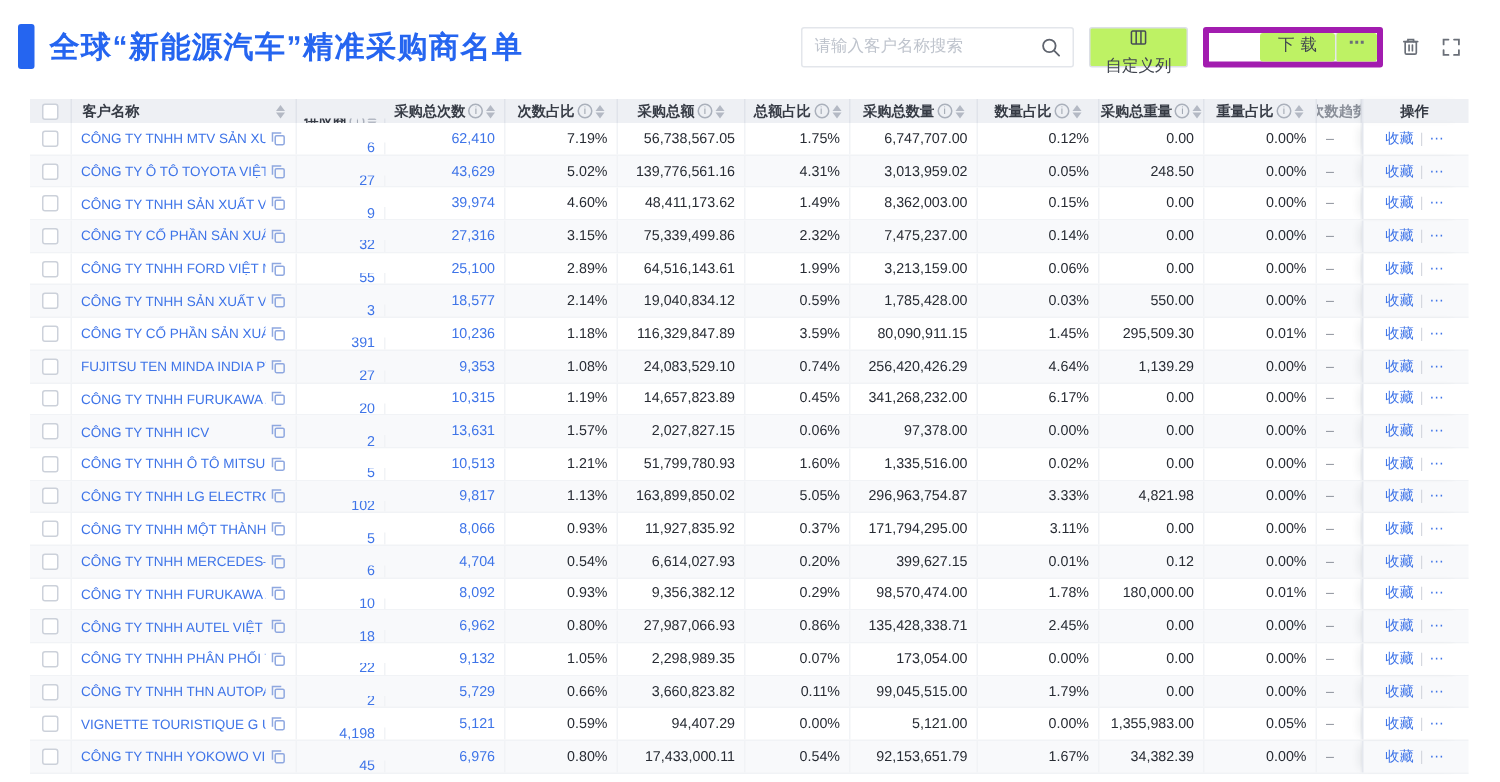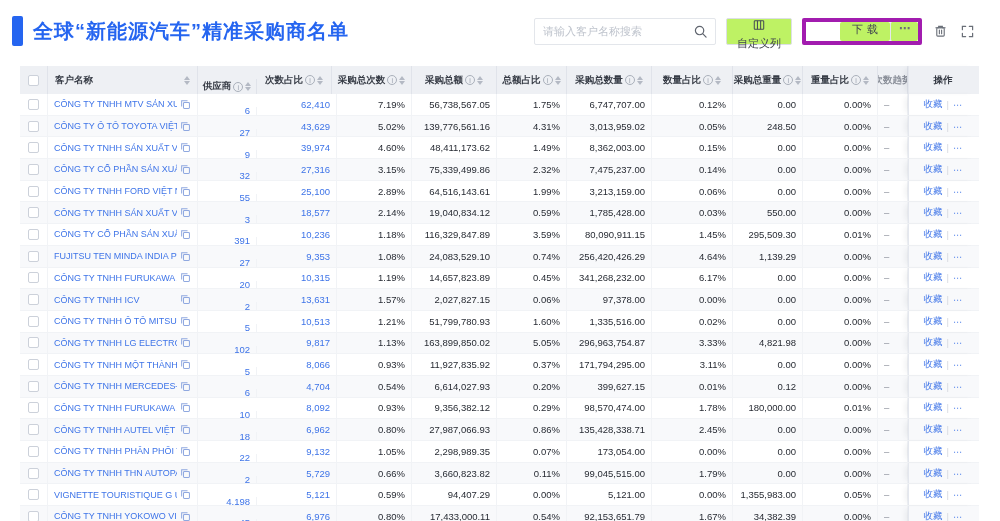"客户名称" .thead { height: 28px -> 16px }
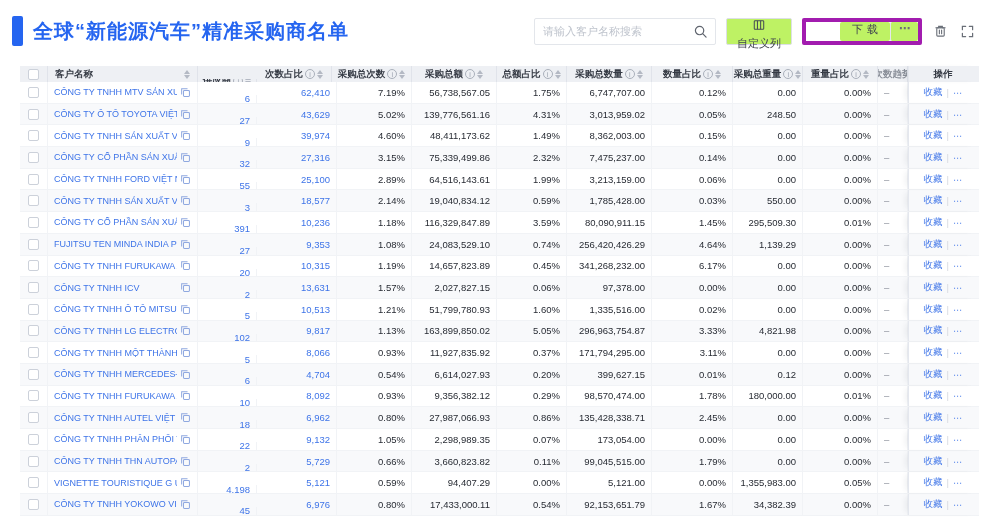"次数占比" div.th { order: before "采购总次数" -> after "采购总次数" }
